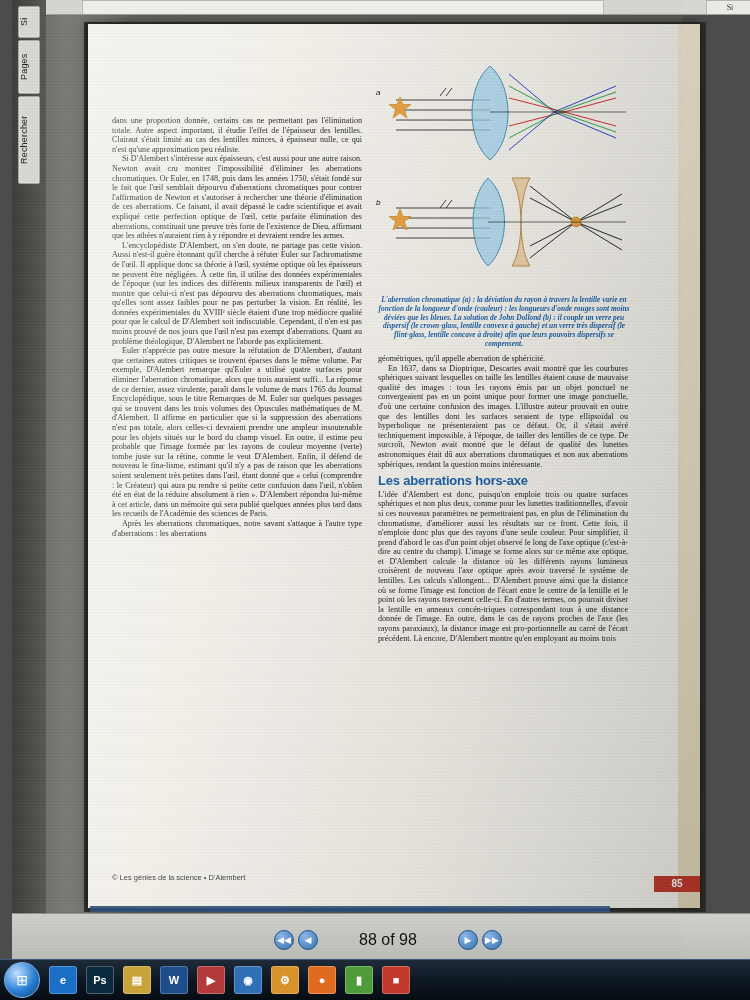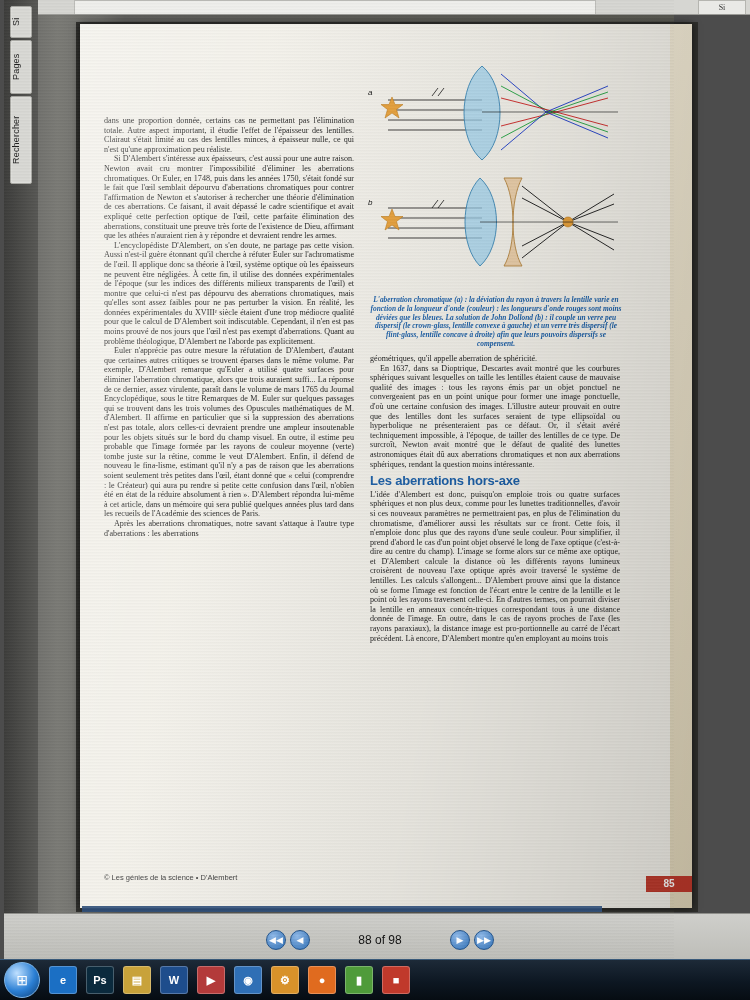"Si" #viewer { left: 4px -> 12px }
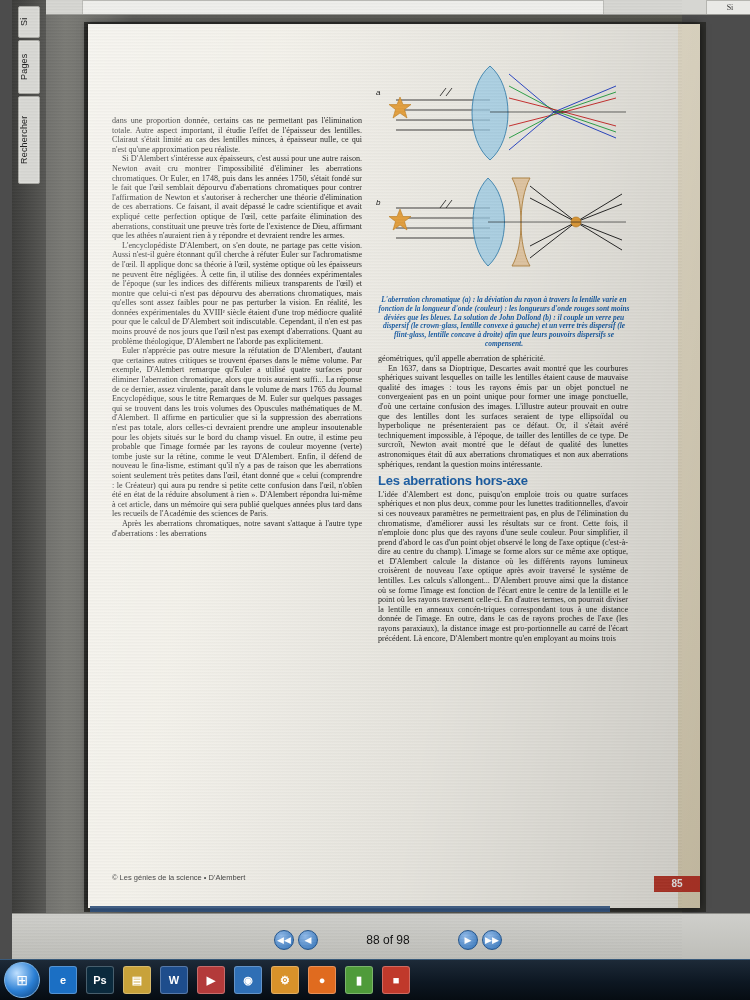"88 of 98" #pagecount { font-size: 12px -> 16px }
